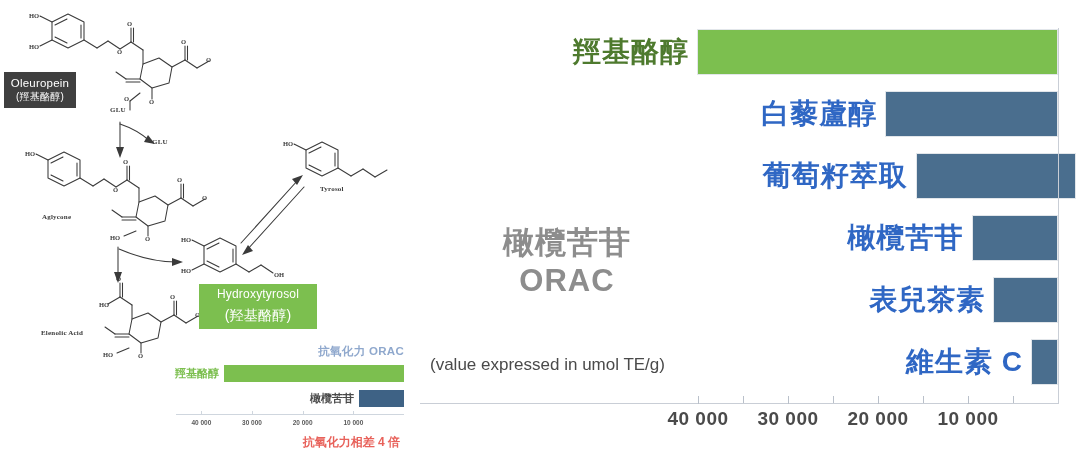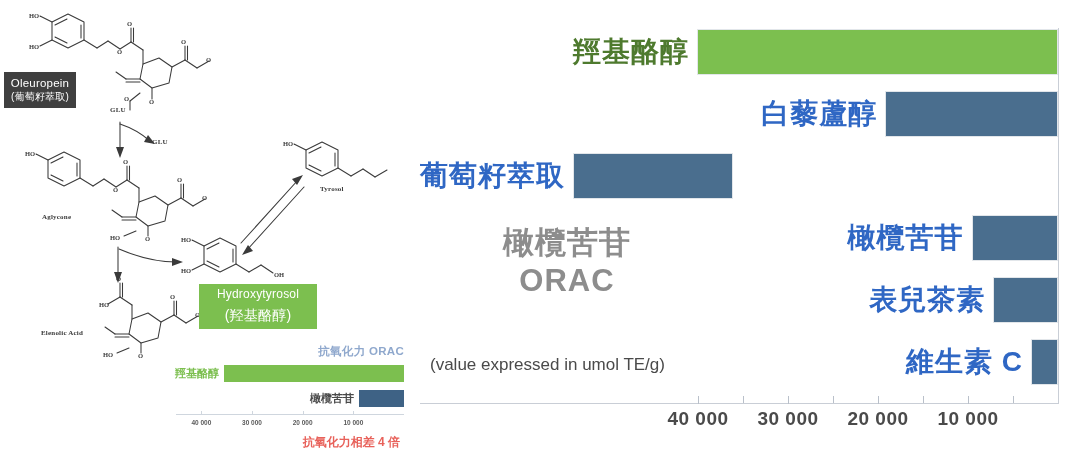"(葡萄籽萃取)" span.zh { text: 葡萄籽萃取 -> 羥基酪醇 }
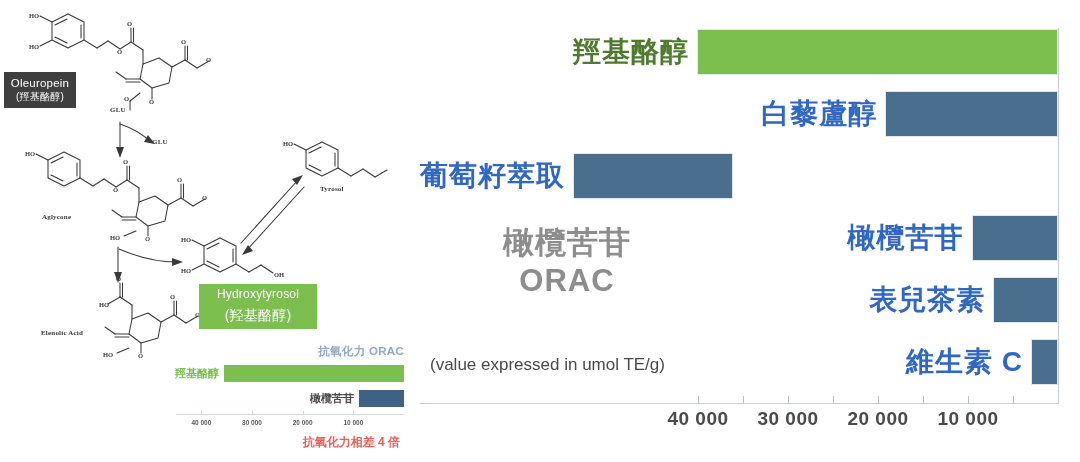"葡萄籽萃取" div.bar-row { justify-content: flex-start -> flex-end }
